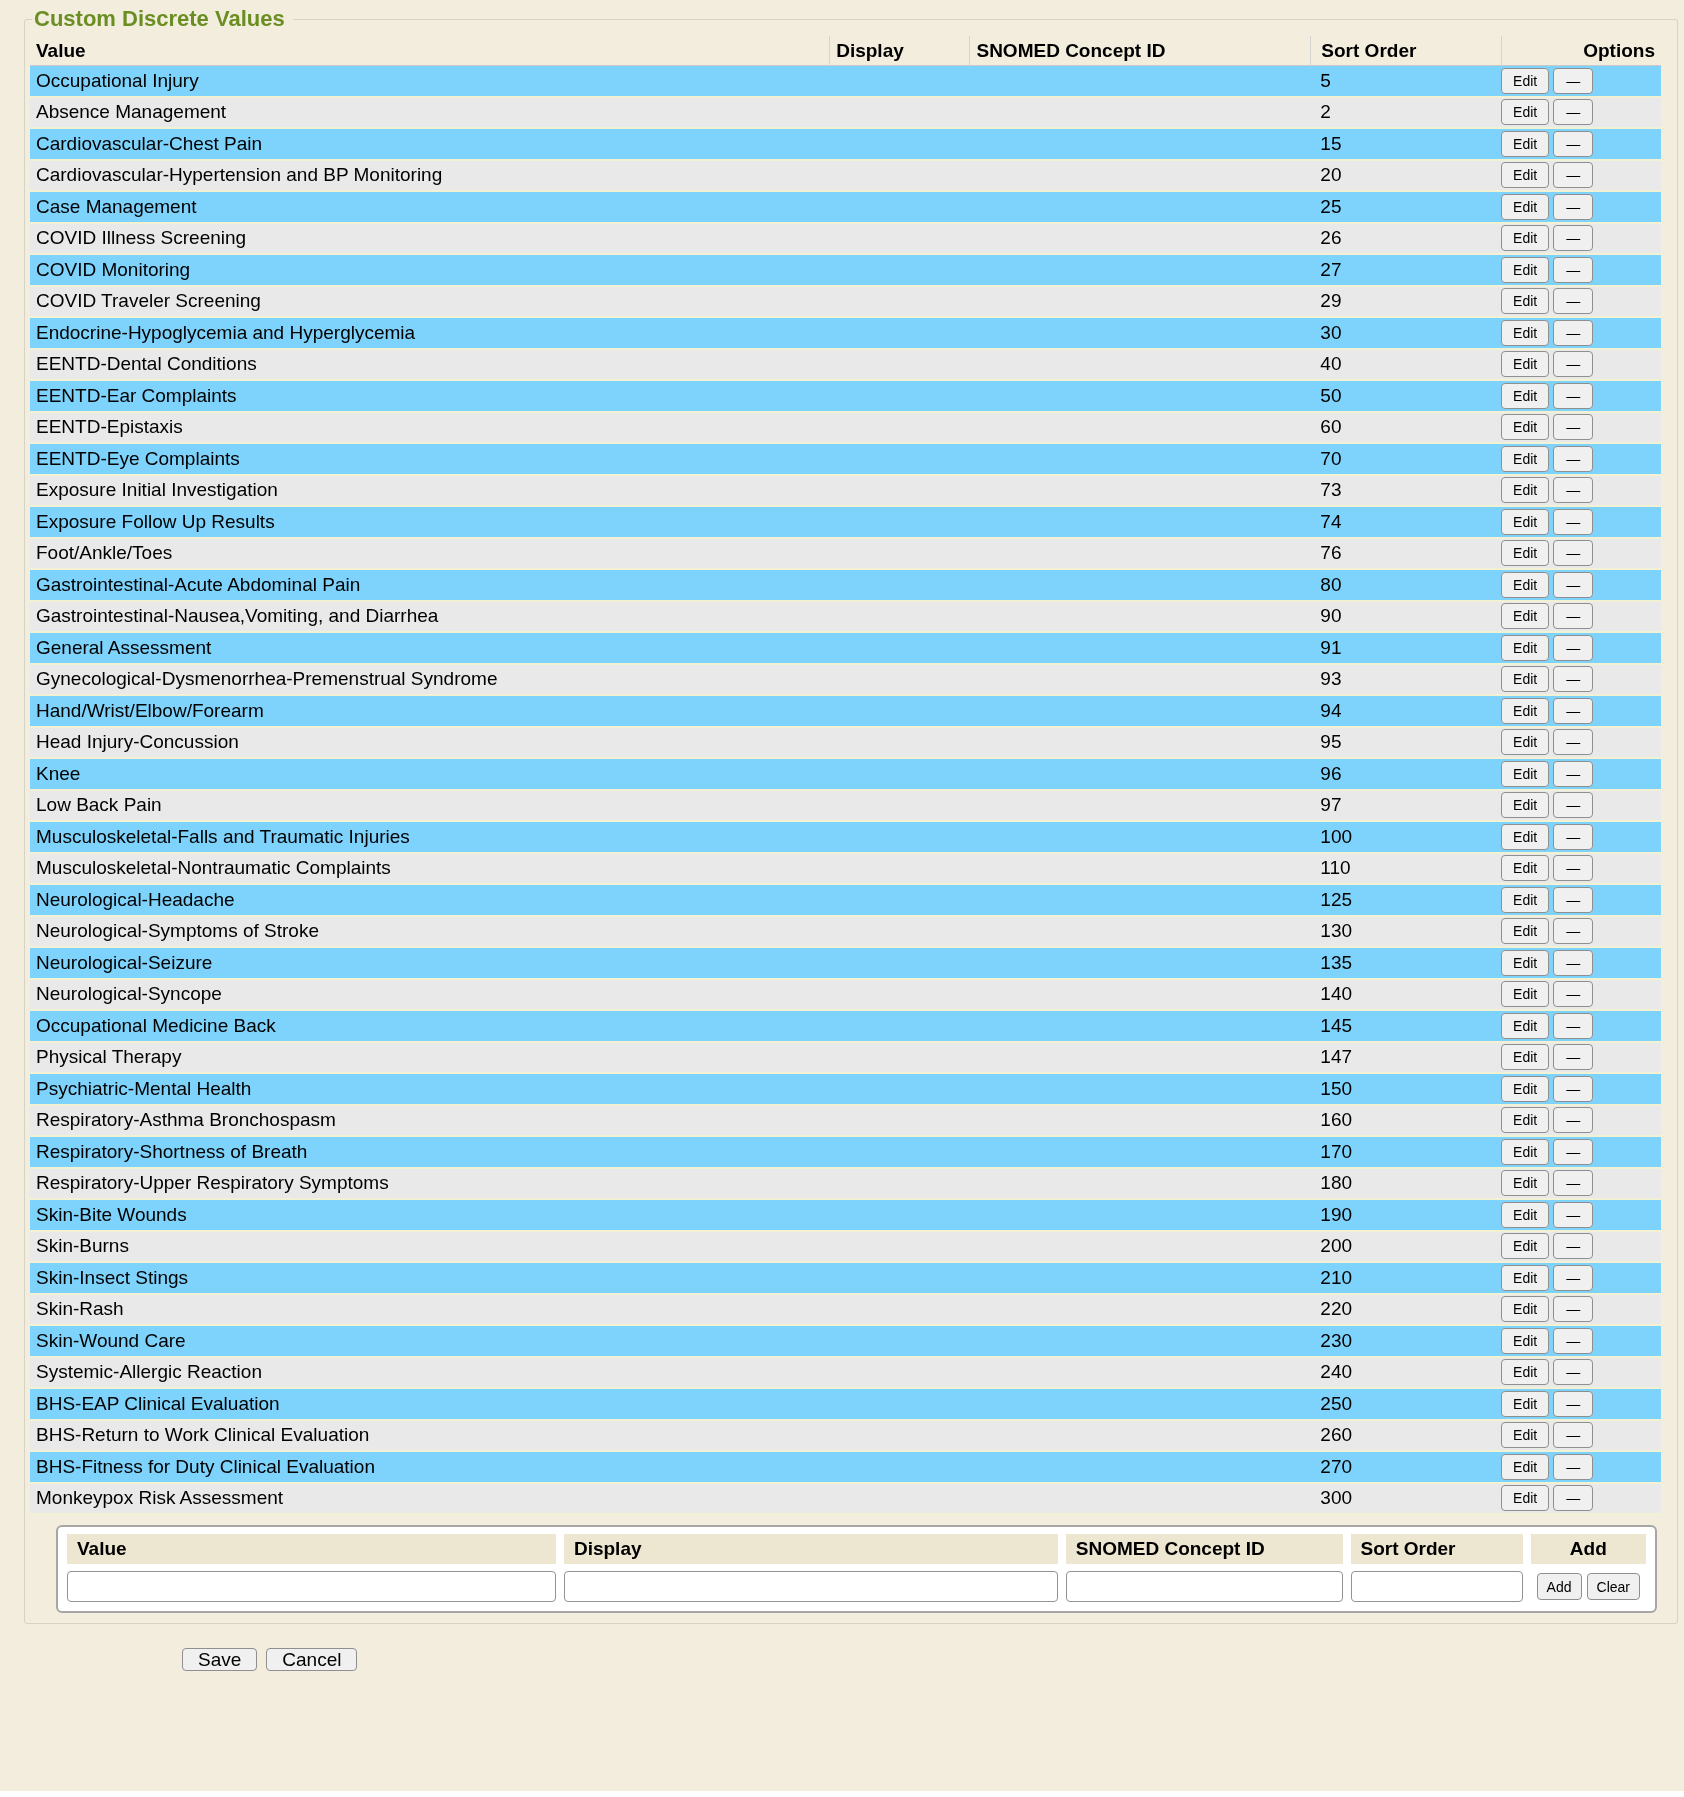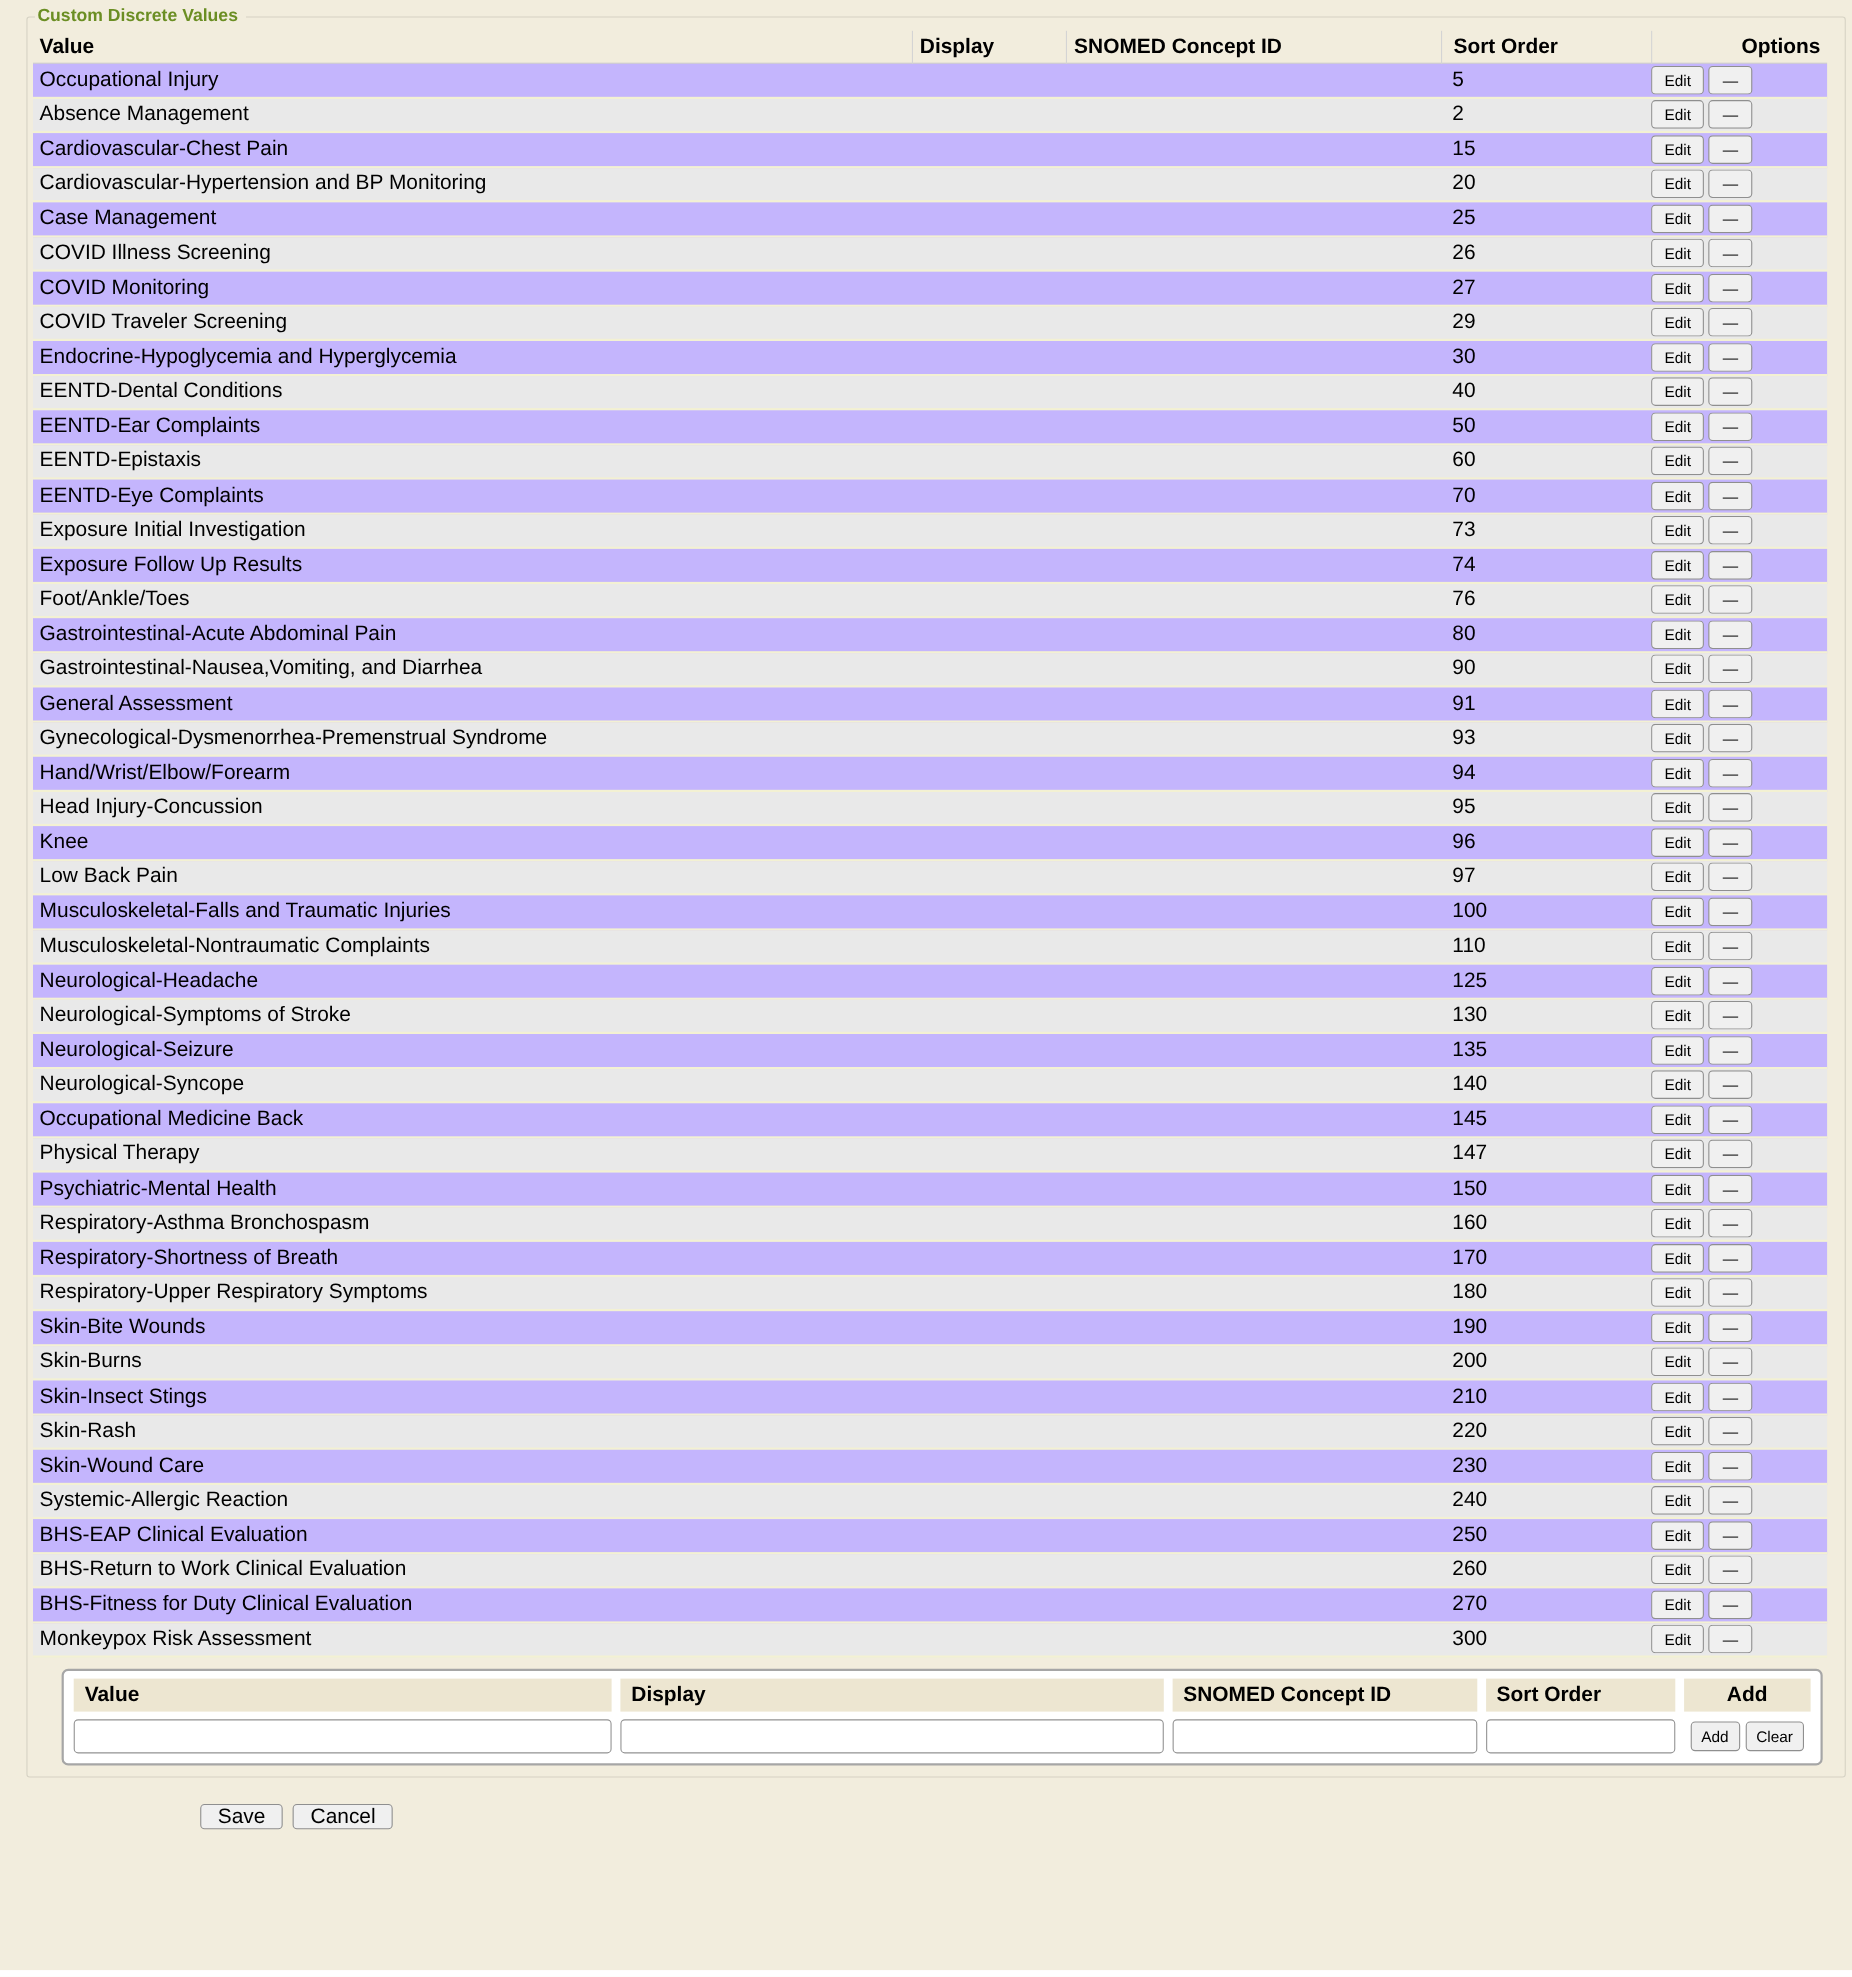"Custom Discrete Values" legend.panel-title { font-size: 16px -> 22px }
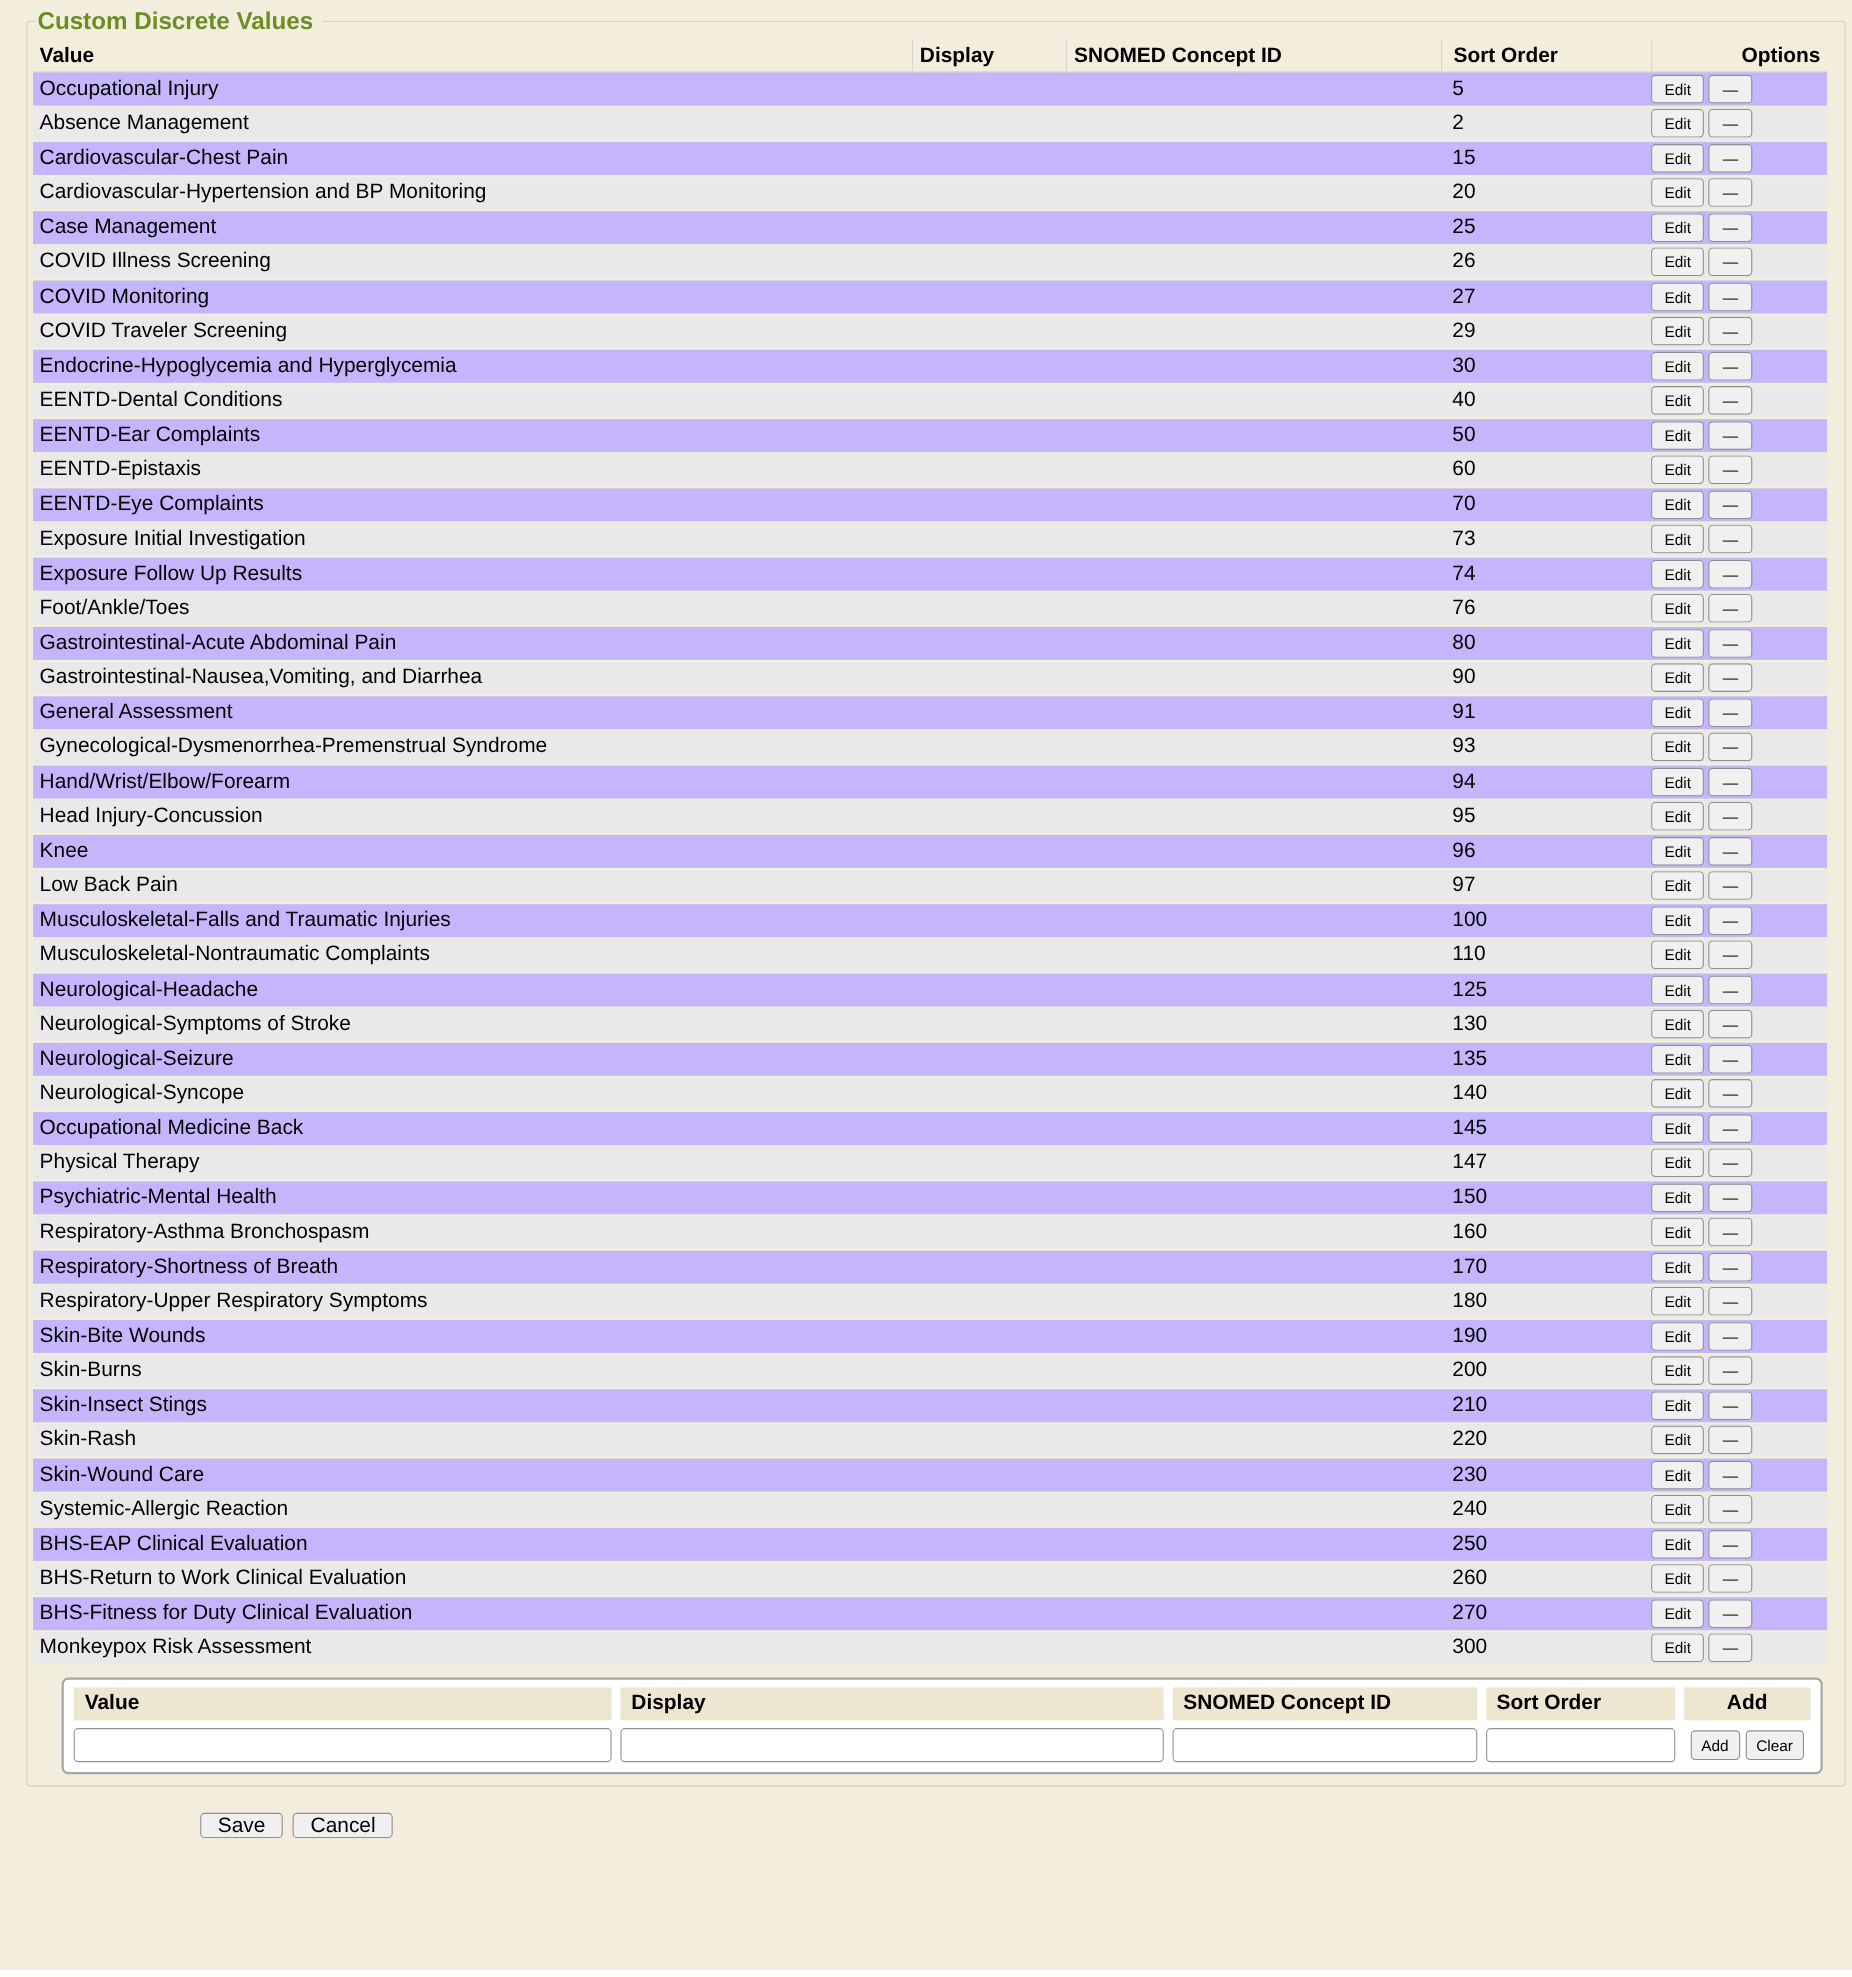"Occupational Injury" .trow { background: #c4b5fd -> #7dd3fc }
